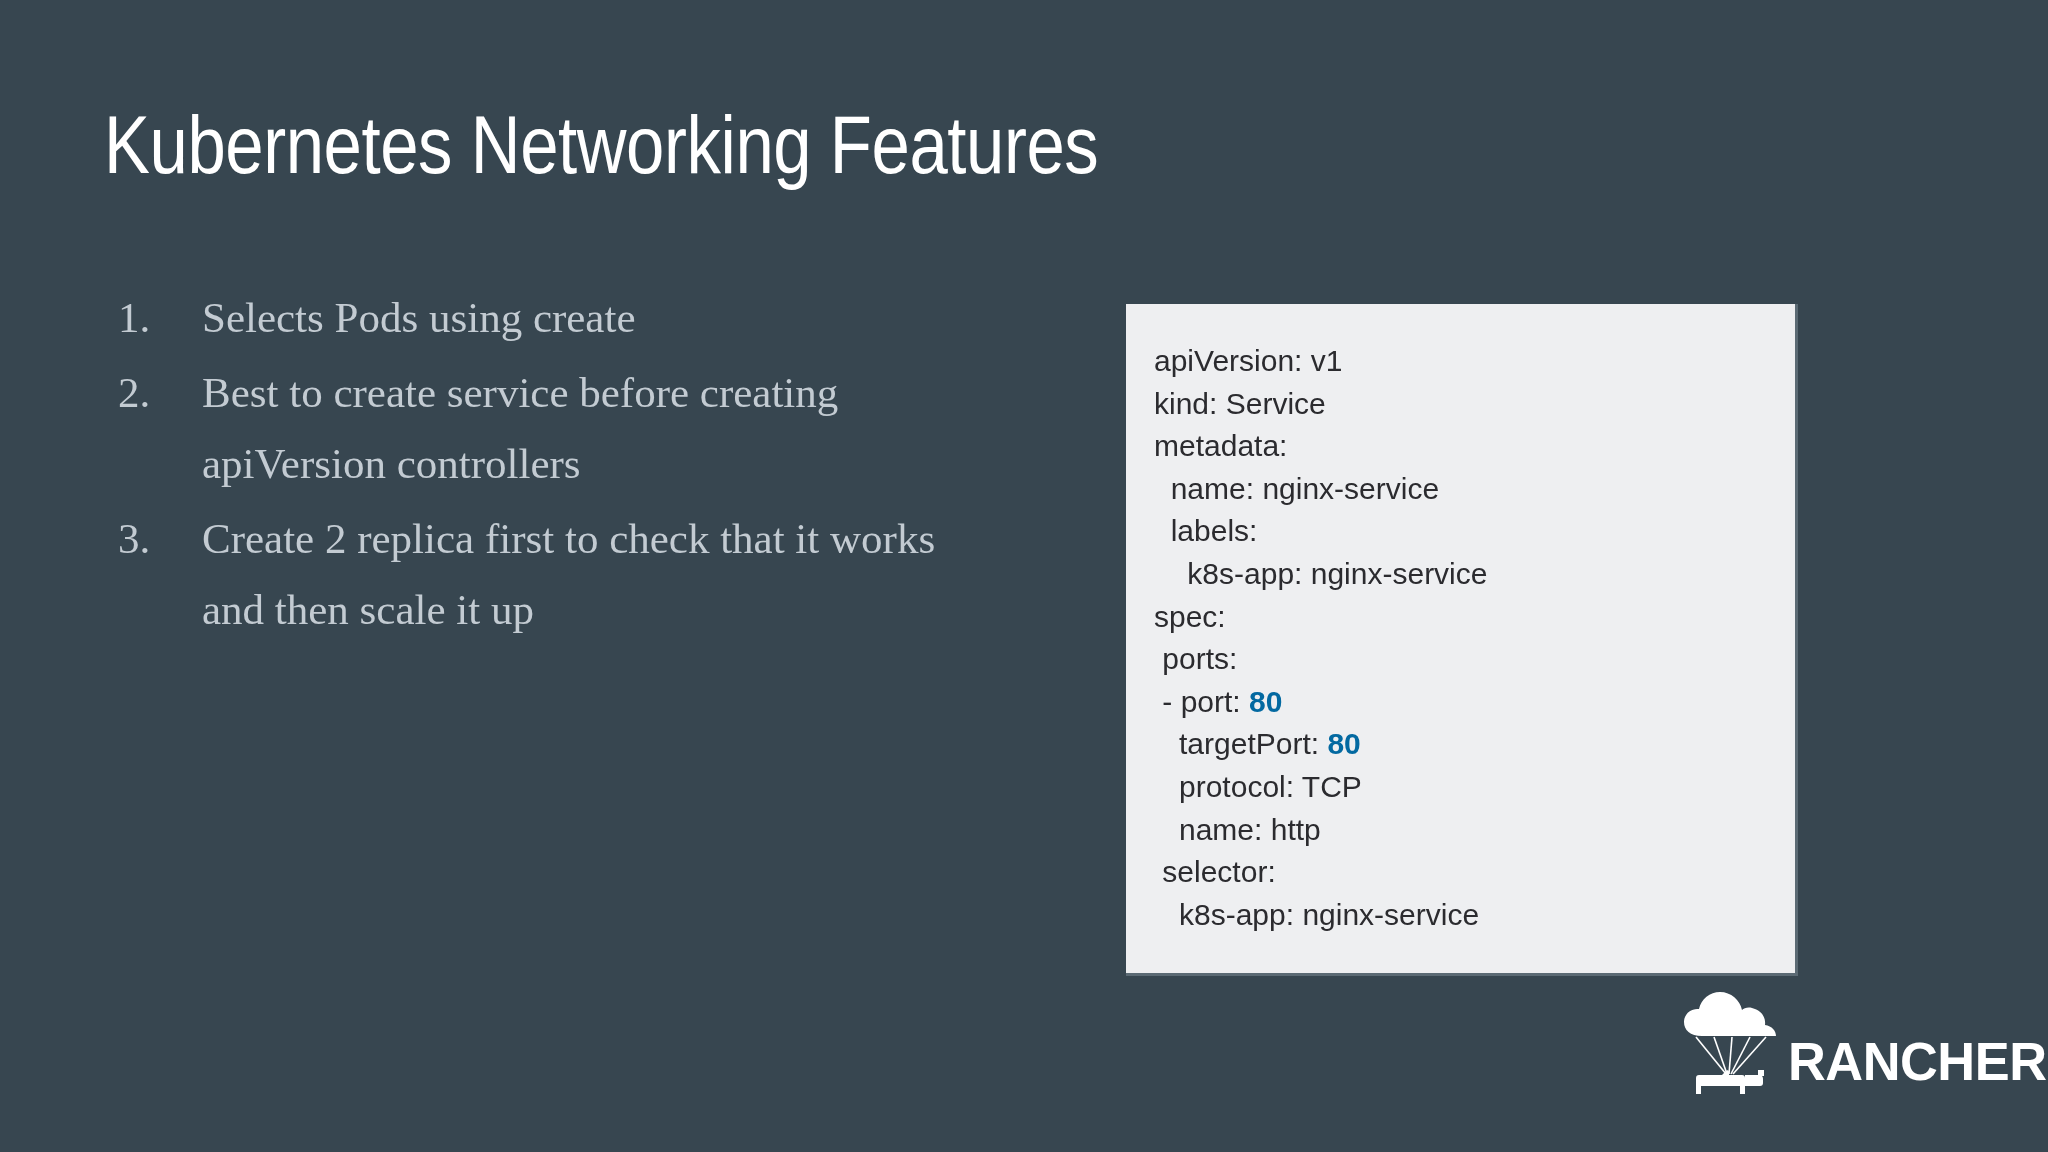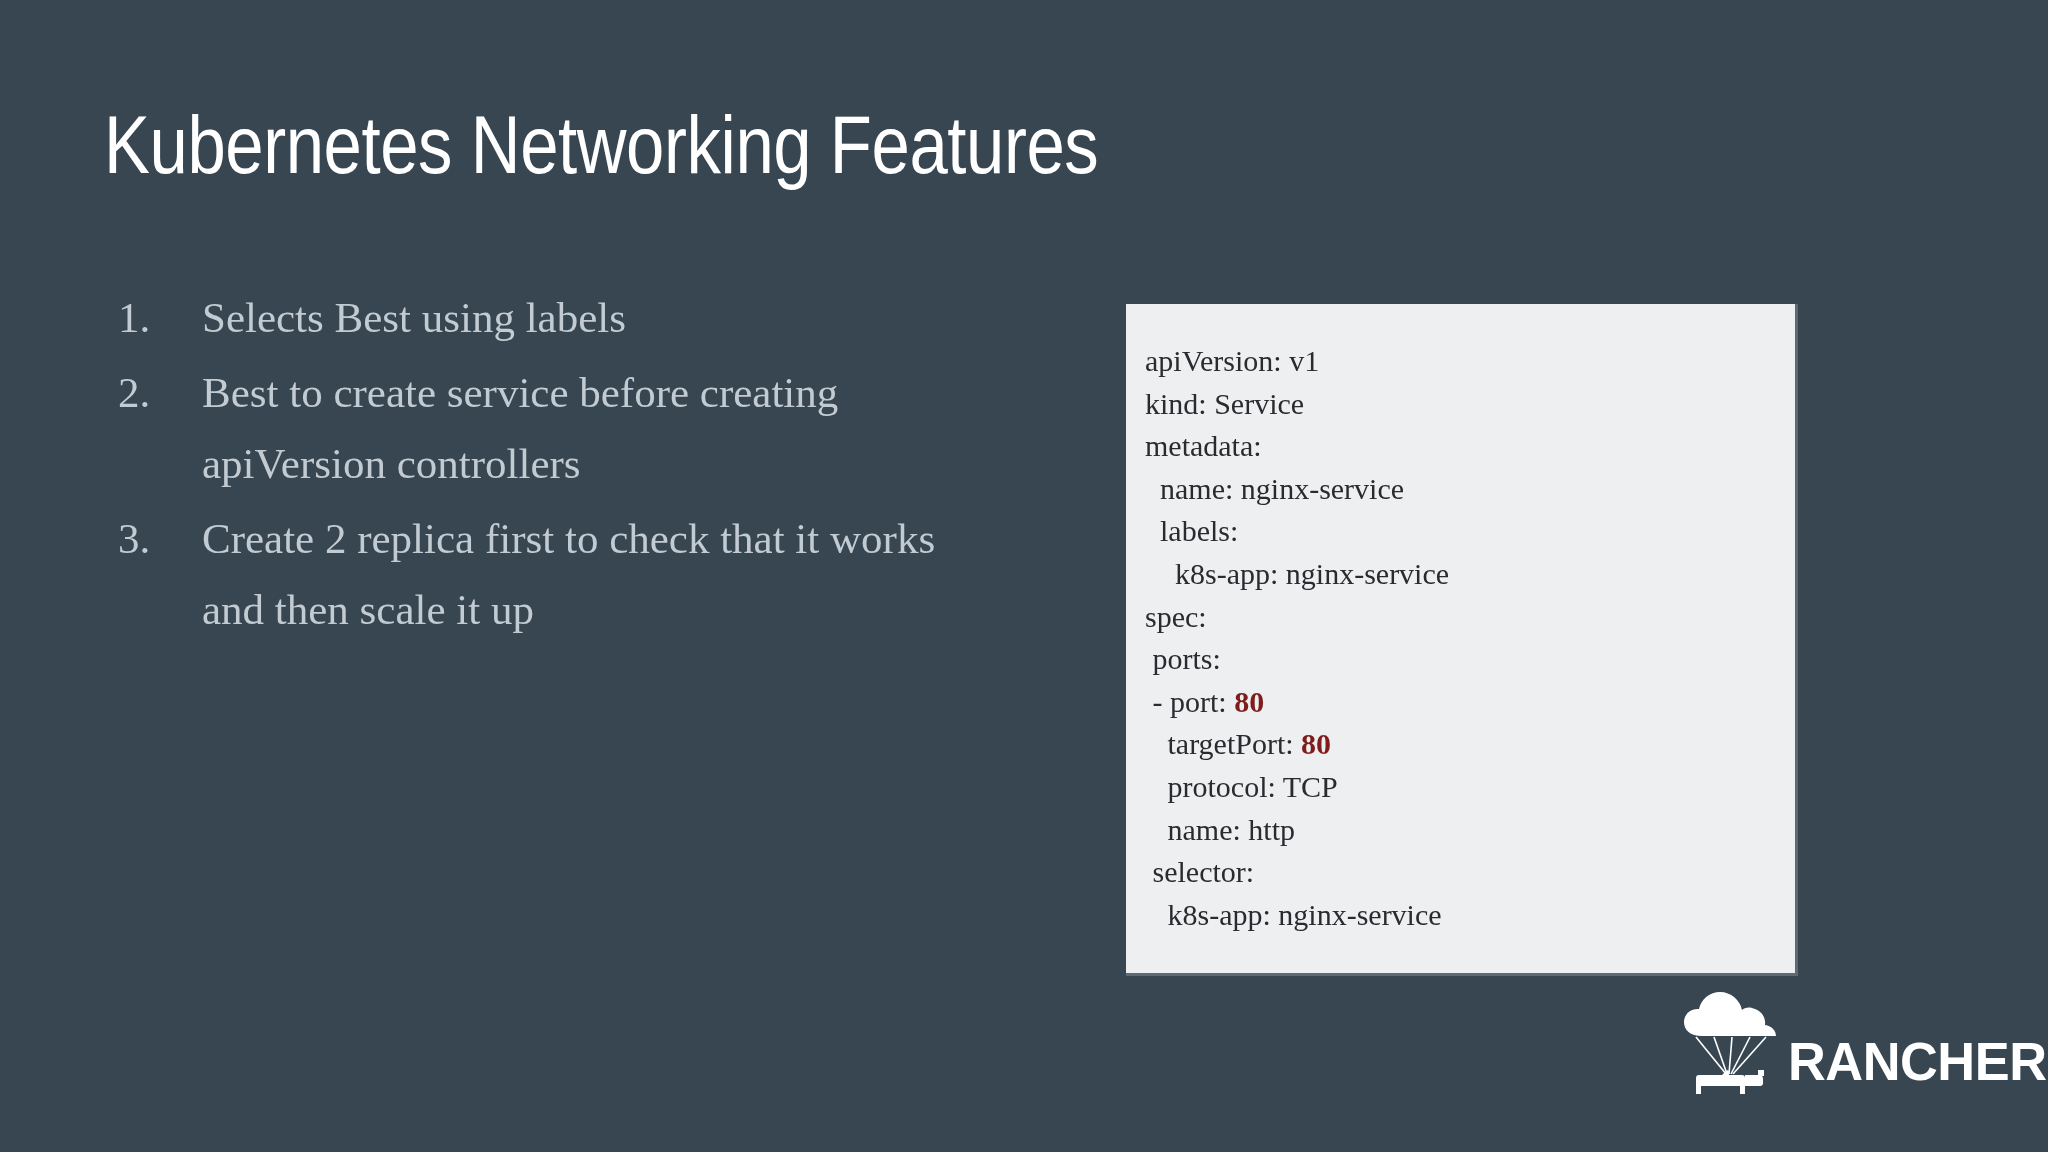"Selects Best using labels" div.bullet-text { text: Best using labels -> Pods using create }
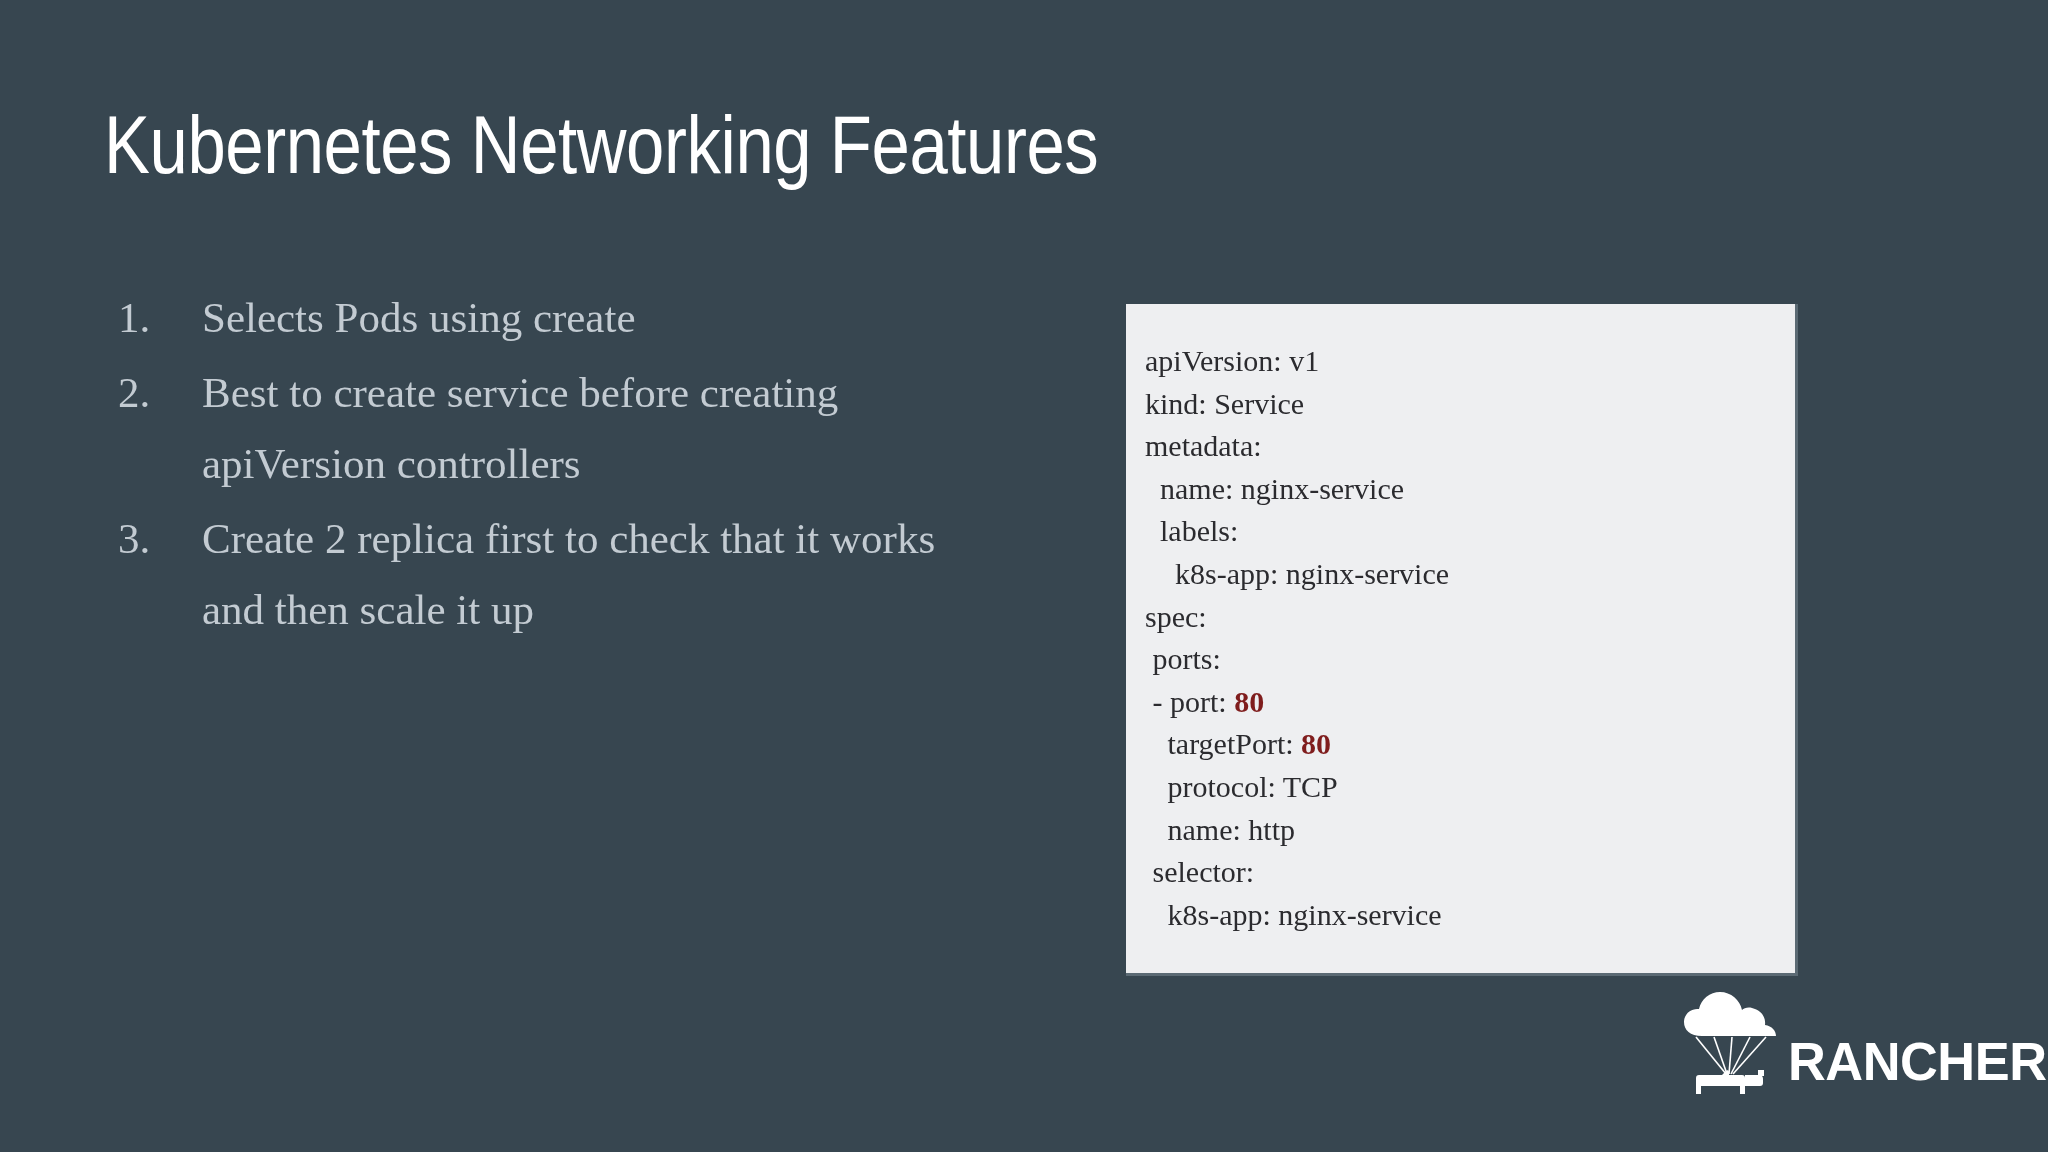"apiVersion: v1" .code-body { font-family: Liberation Serif, serif -> Liberation Sans, sans-serif; left: 19px -> 28px }
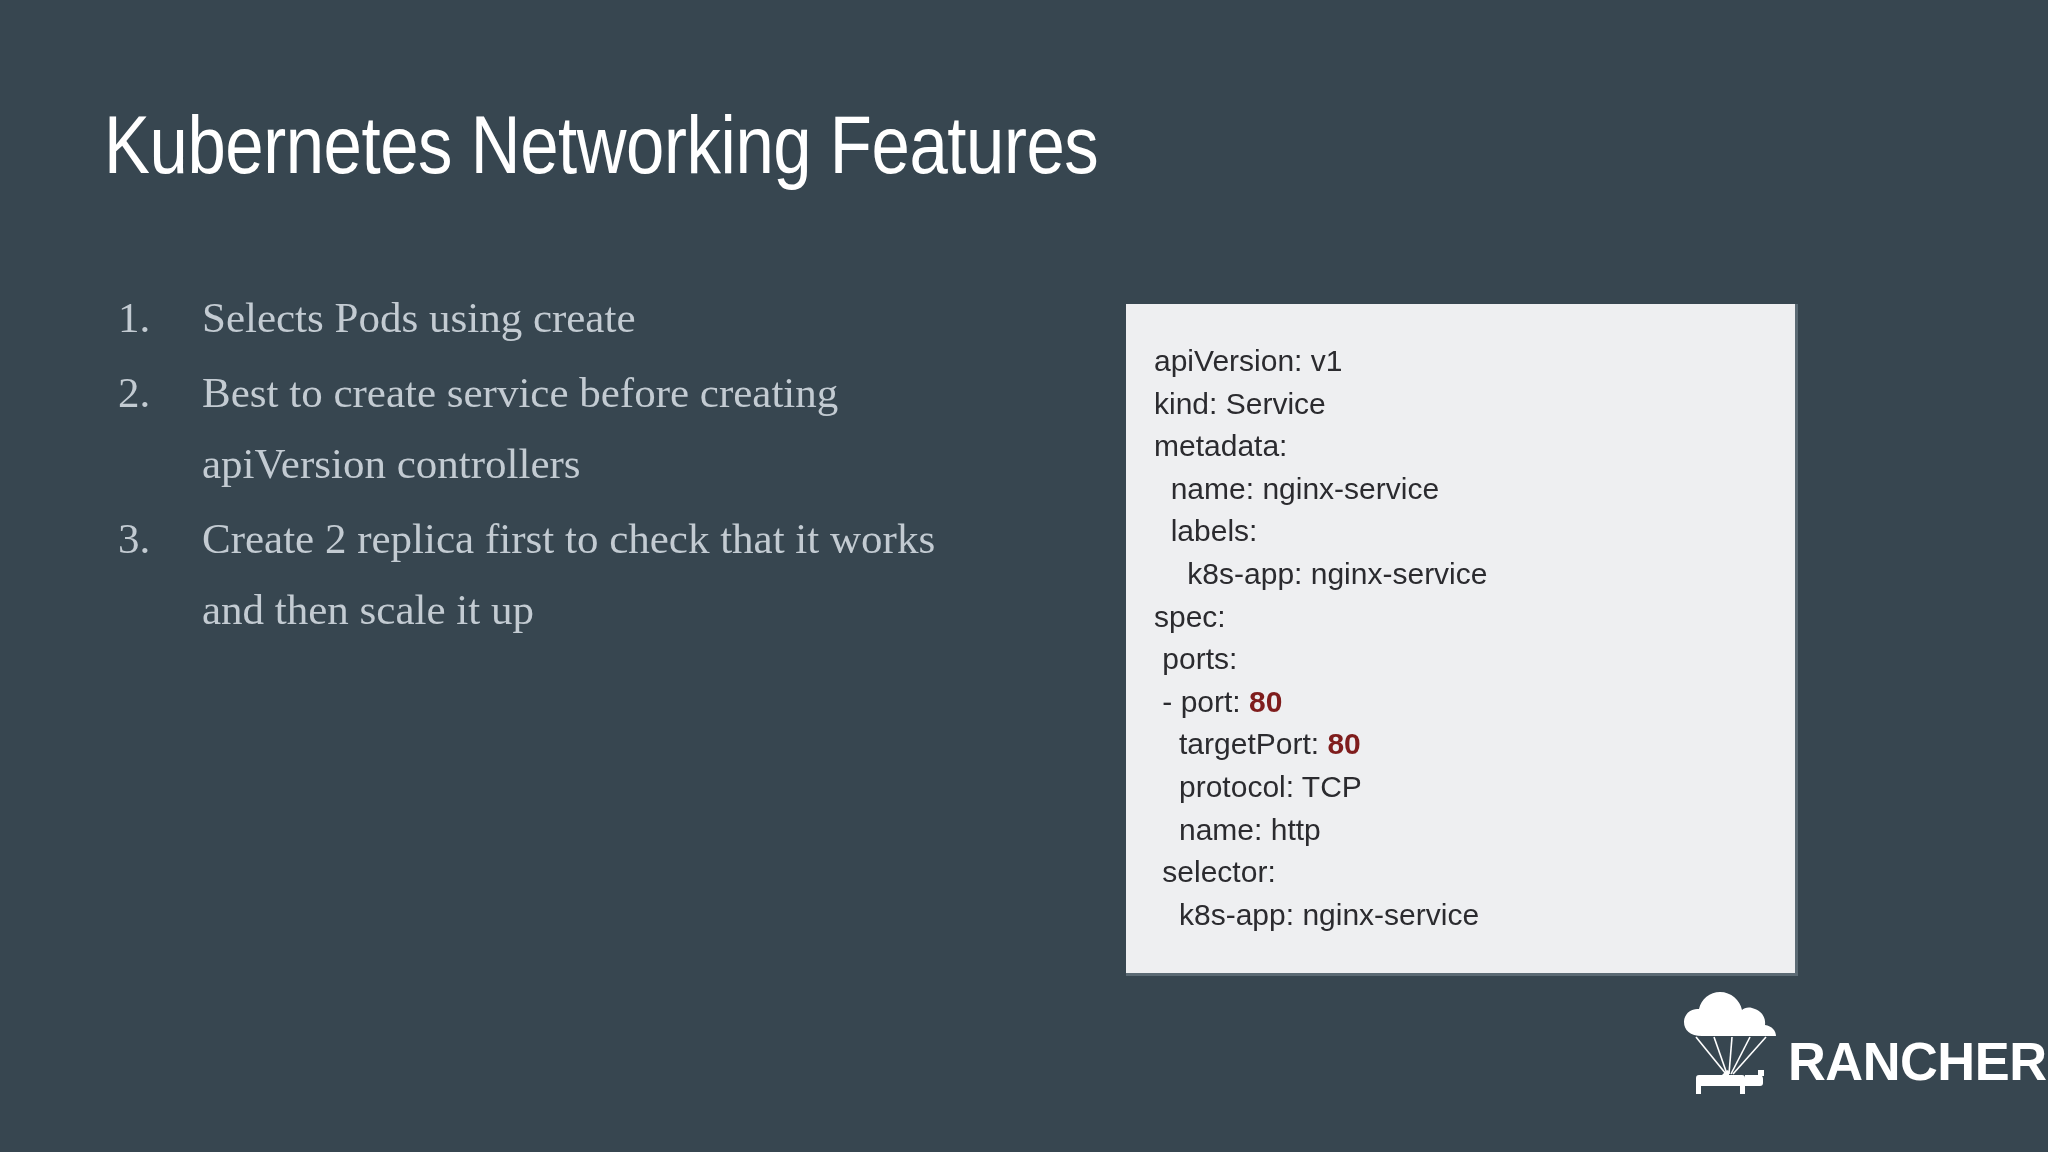"80" .tok-num { color: #7f1d1d -> #0369a1 }
